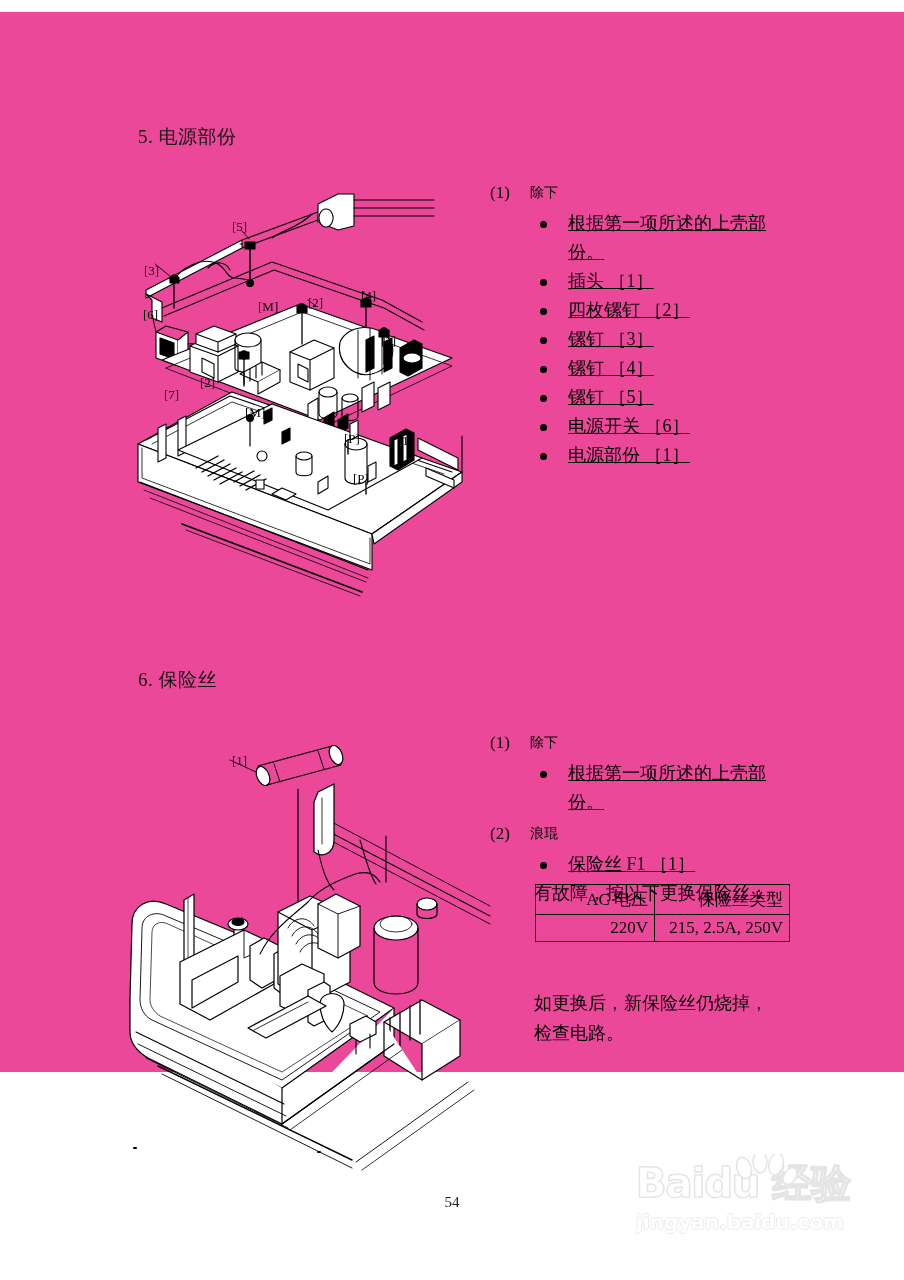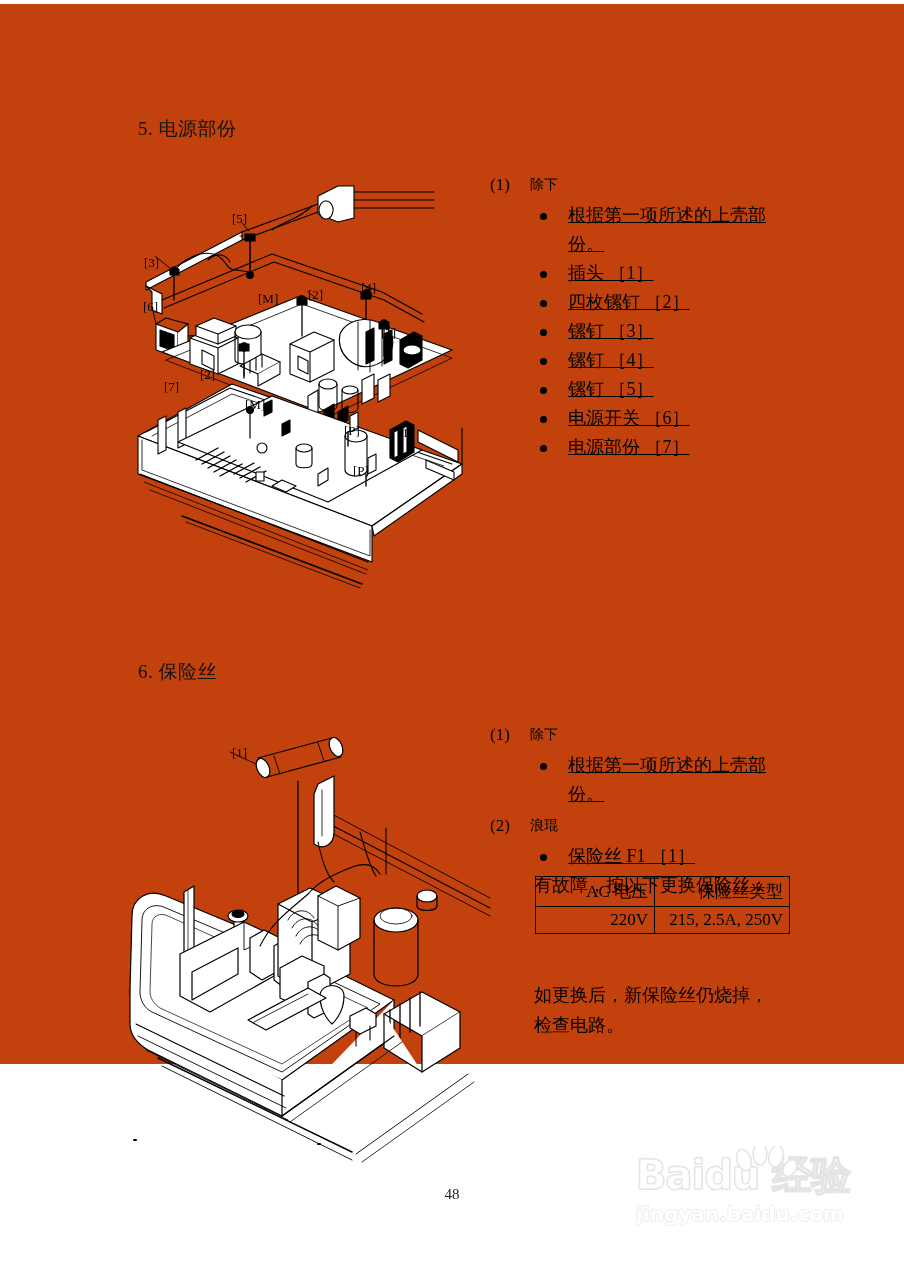"5. 电源部份" .page { background: #c2410c -> #ec4899; top: 4px -> 12px }
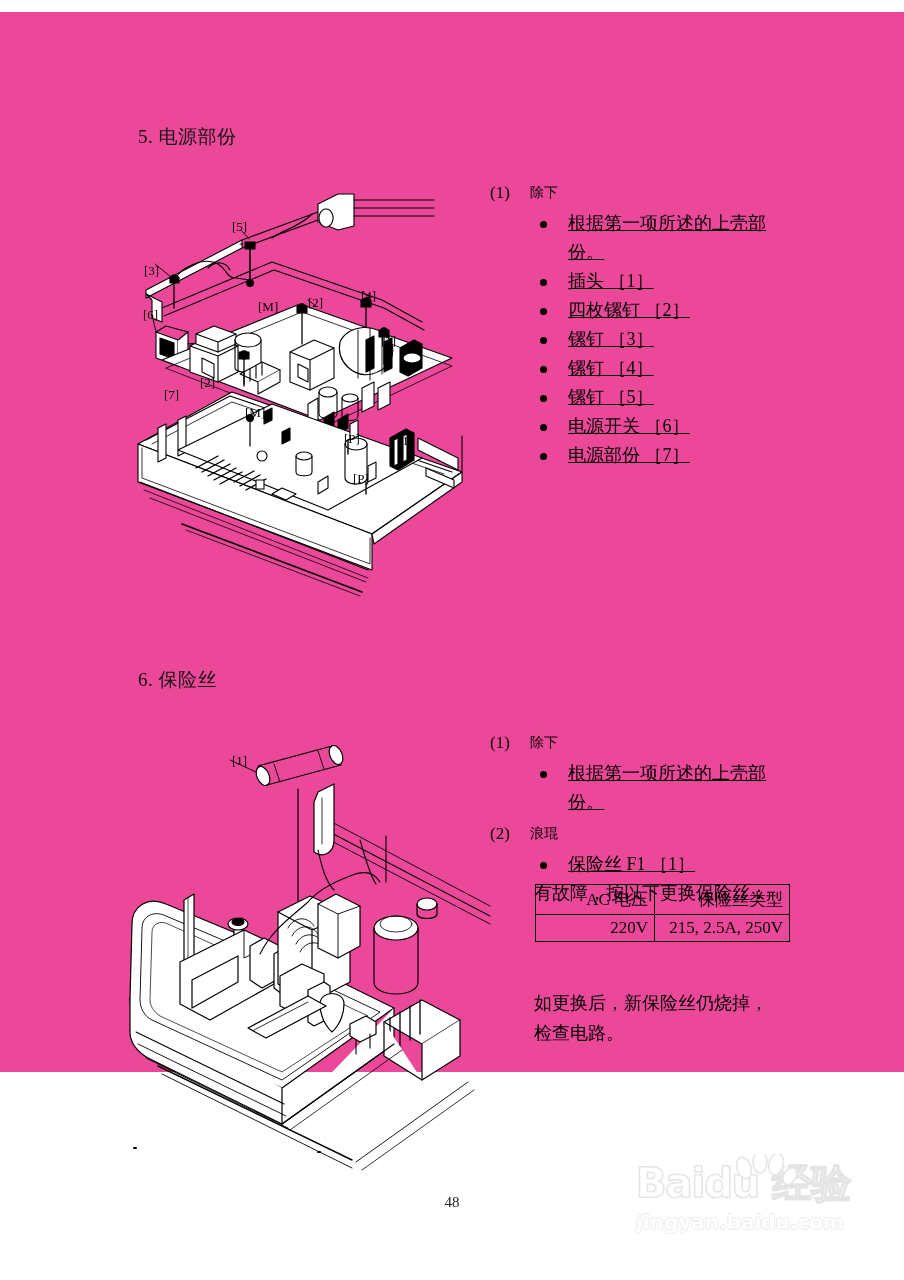"电源部份 ［7］" span { text: 7 -> 1 }
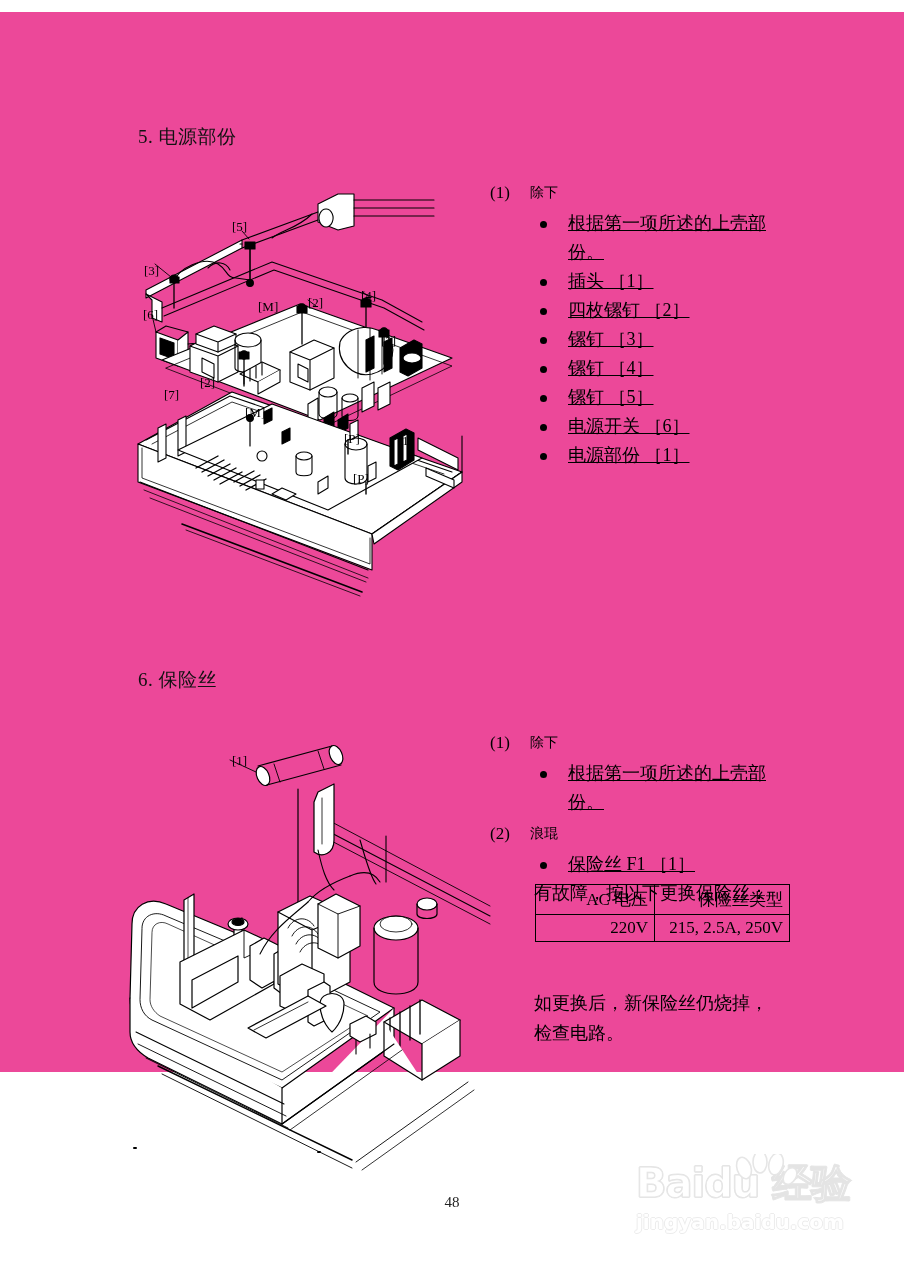"48" div { text: 48 -> 54 }
